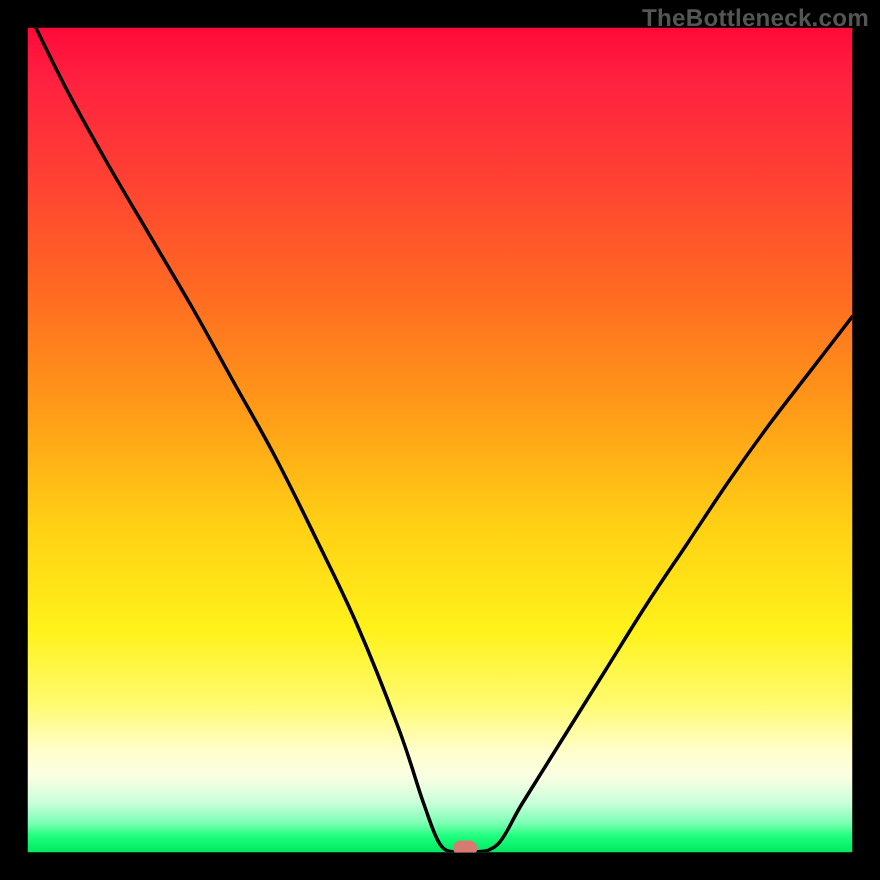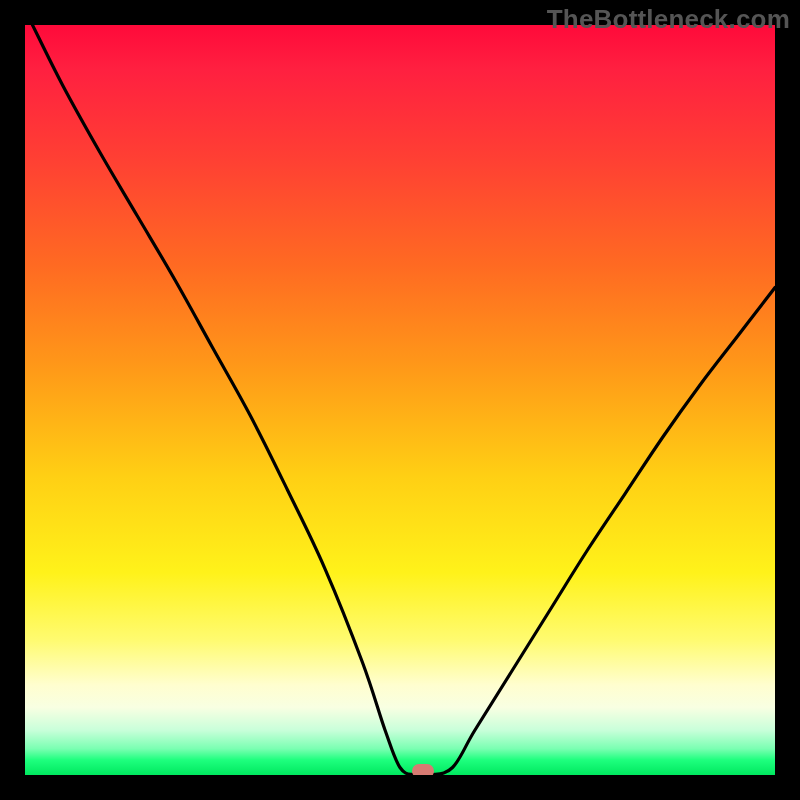"TheBottleneck.com" .watermark { font-size: 26px -> 22px }
